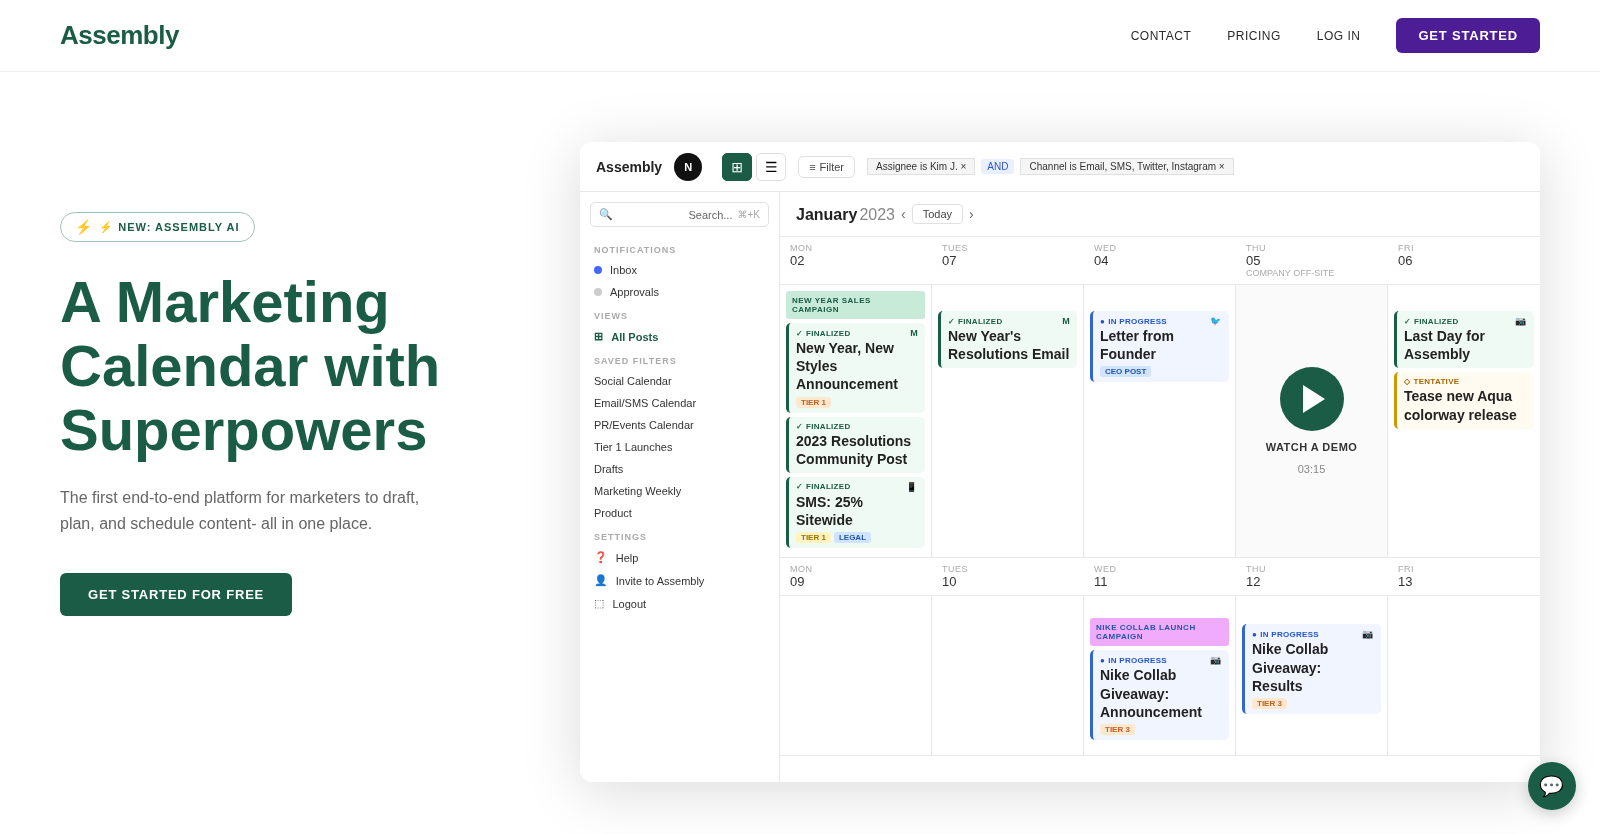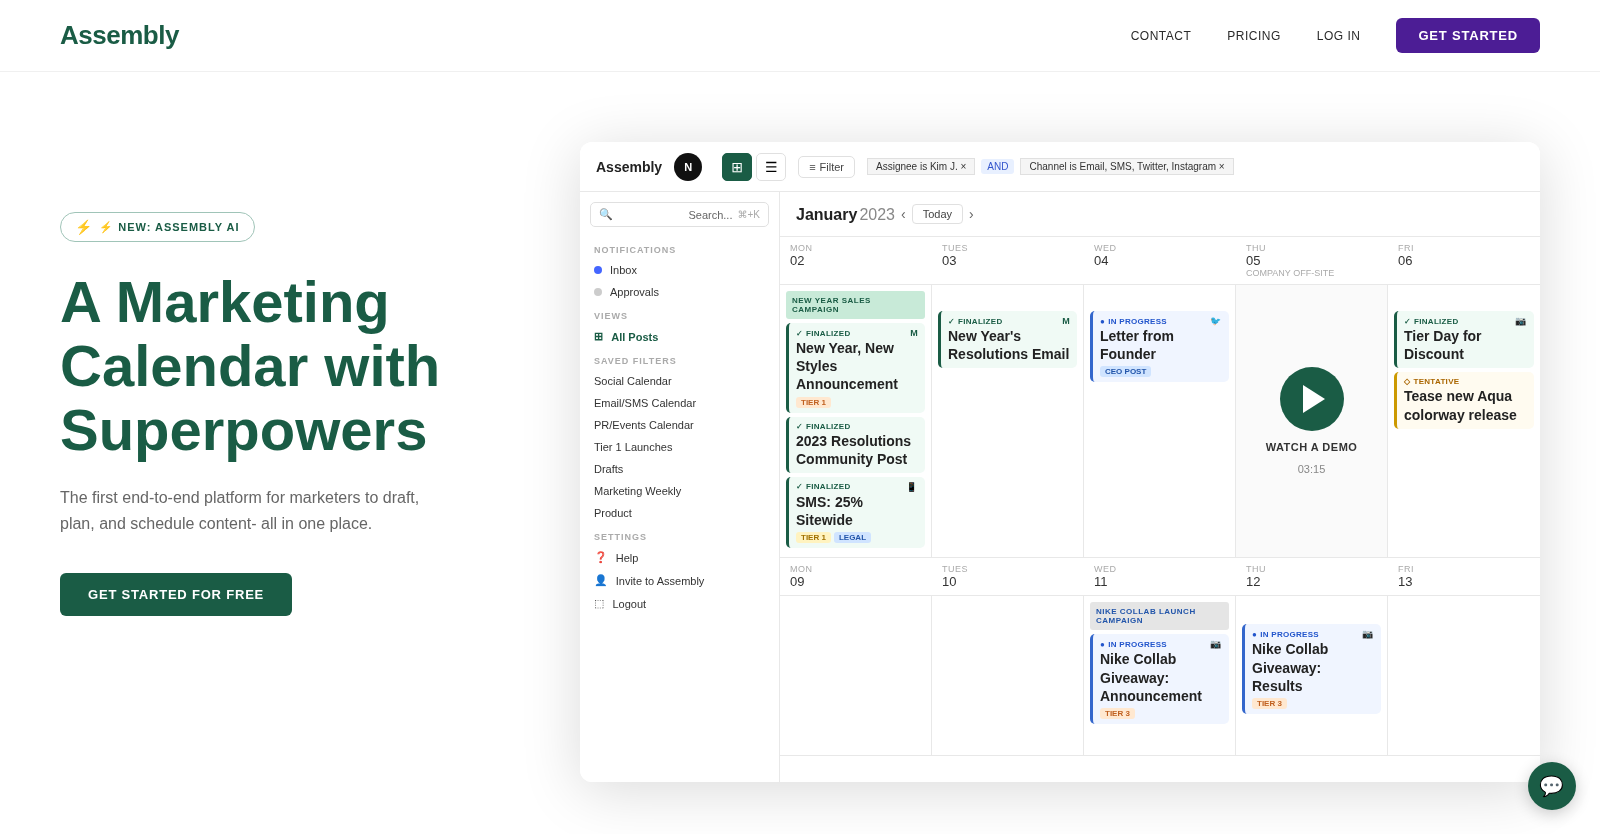"03" div.cal-day-num { text: 03 -> 07 }
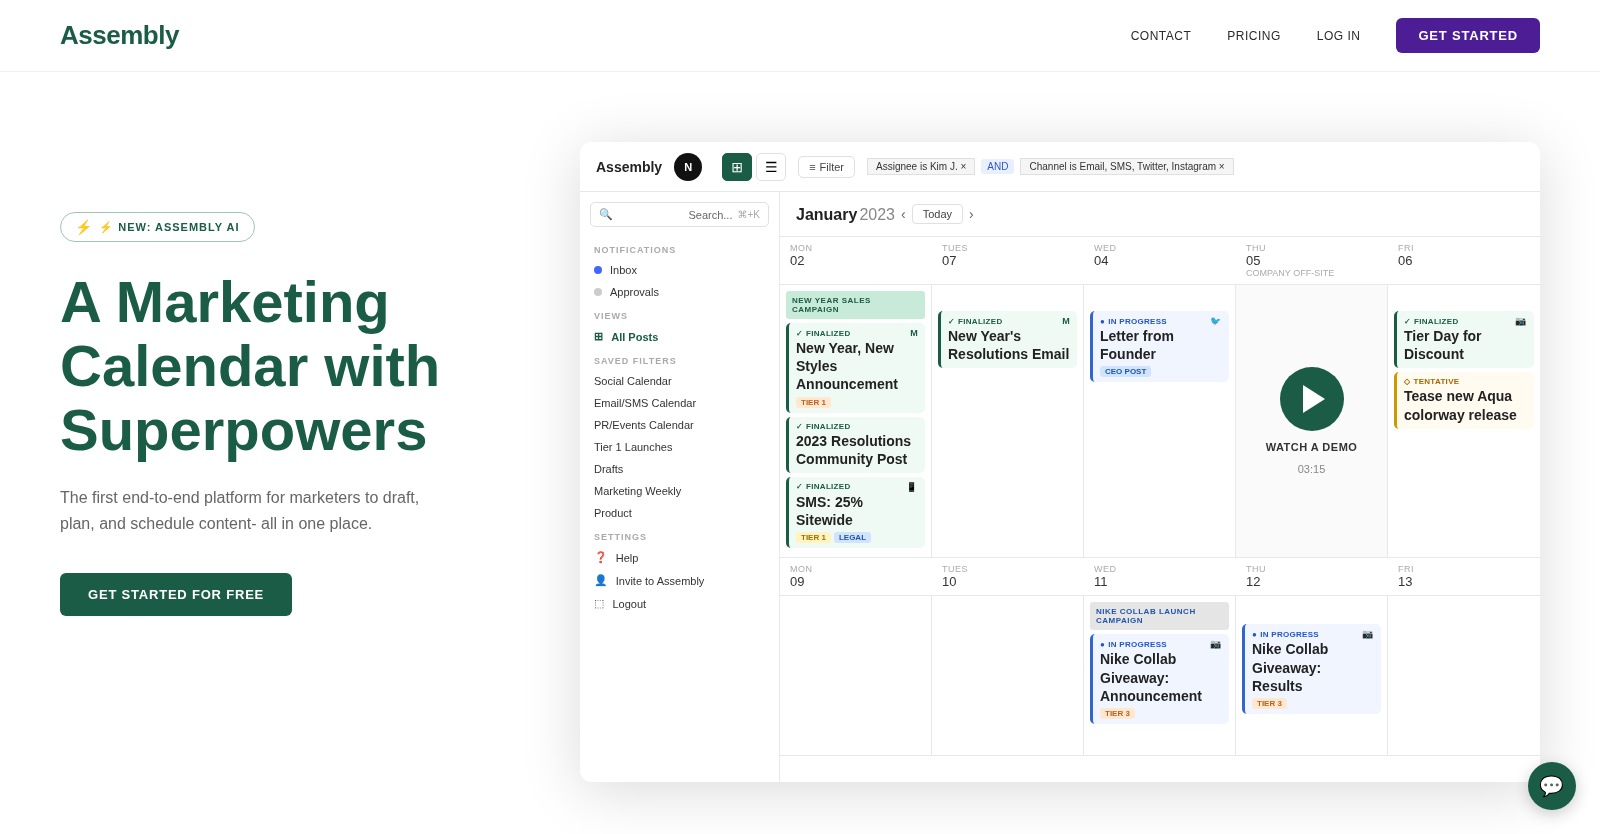"Tier Day for Discount" div.card-title { text: Tier Day for Discount -> Last Day for Assembly }
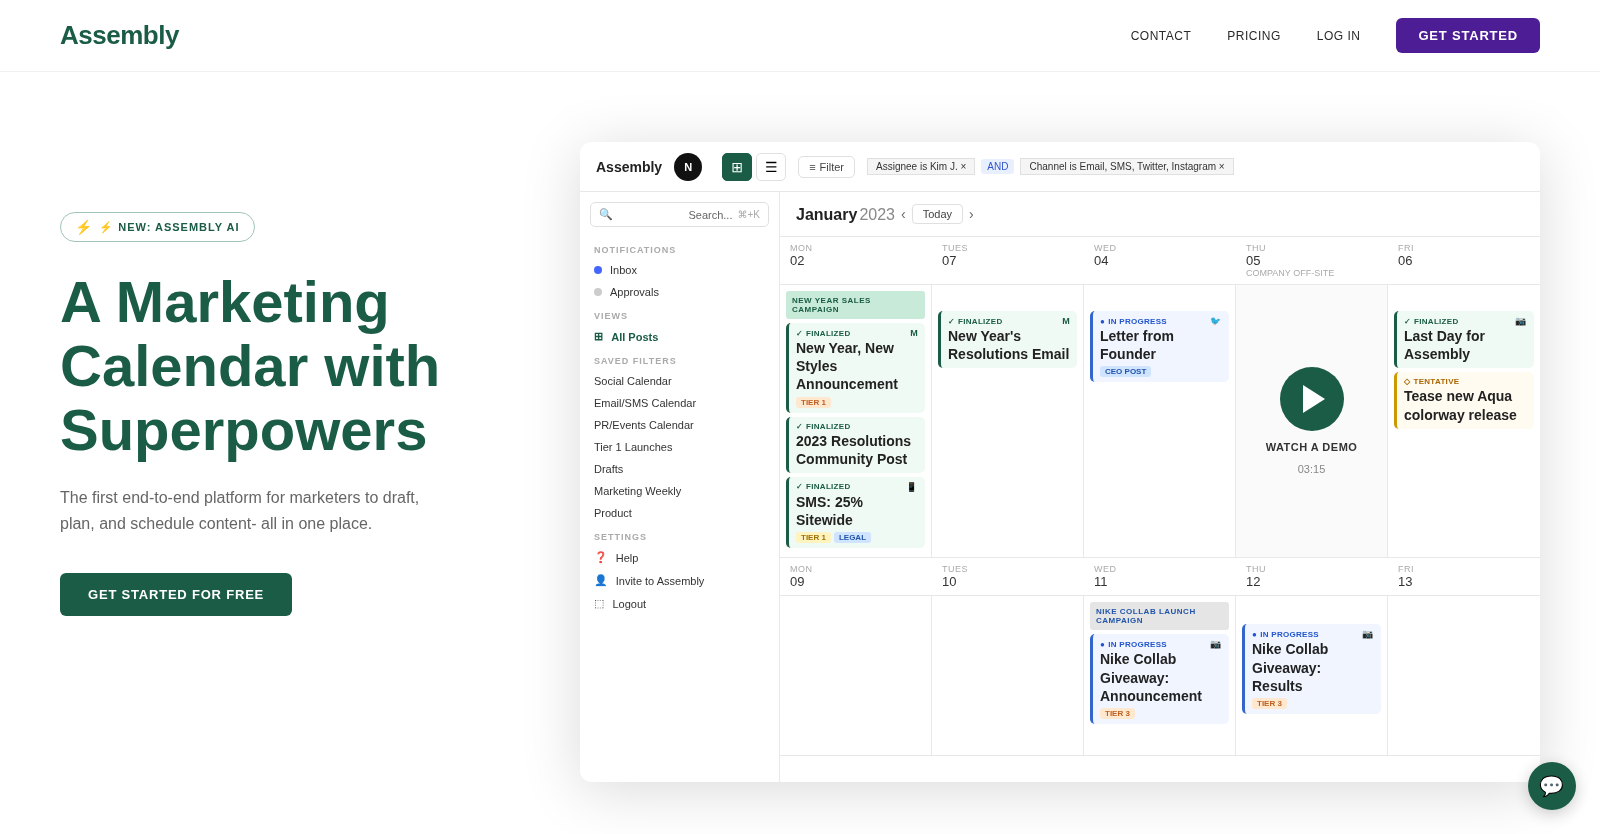"NIKE COLLAB LAUNCH CAMPAIGN" .bar-blue { background: #e5e5e5 -> #f0abfc; margin-top: none -> 16px }
